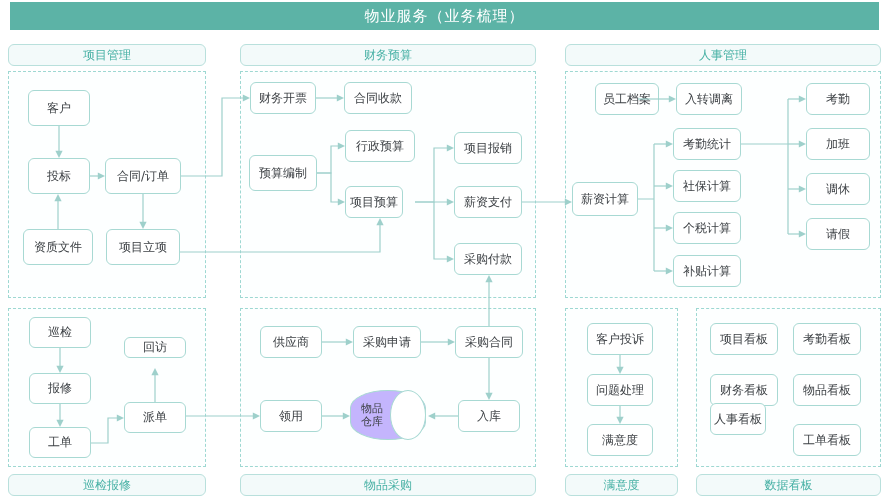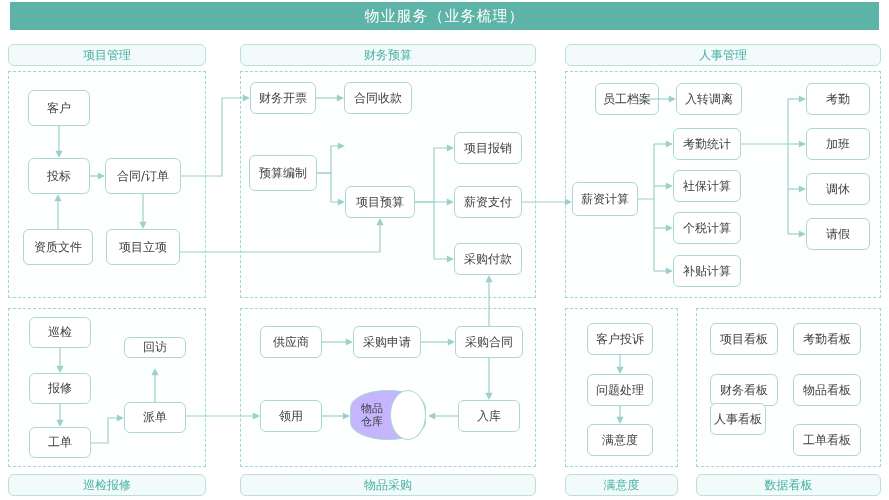"行政预算" div.node { html: none -> <div>行政预算</div> }
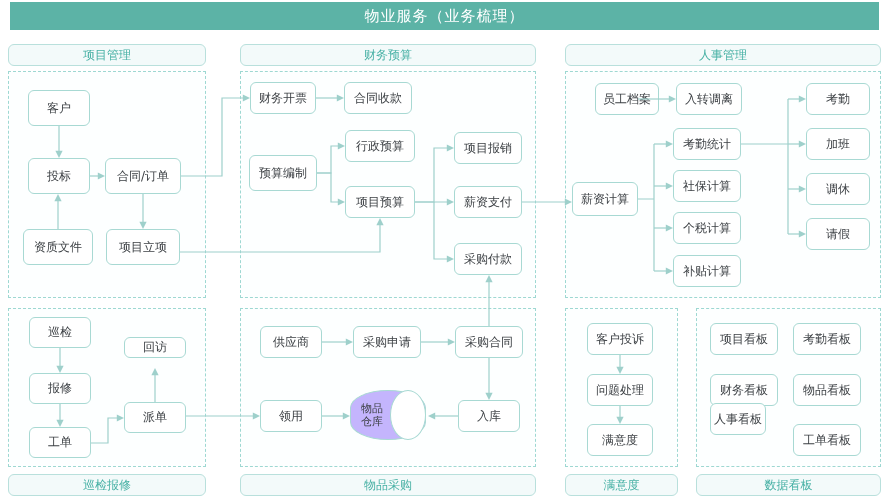"项目预算" div.node { width: 70px -> 58px }
